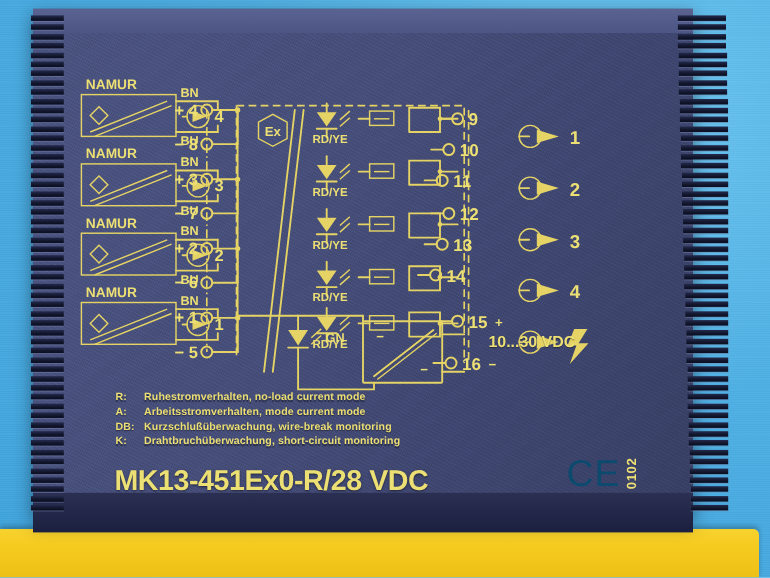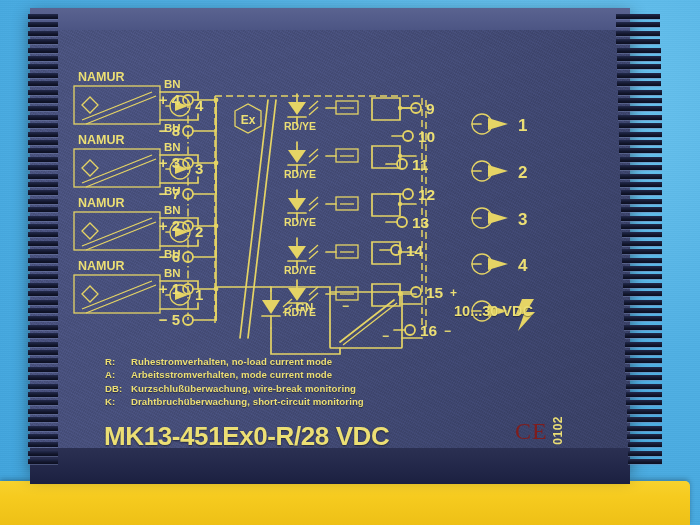"10...30 VDC" .vdc-label { left: 454px -> 444px }
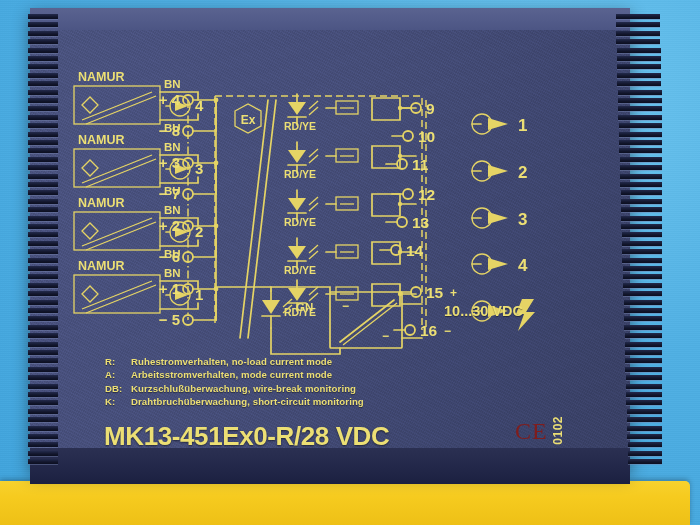"CE" .ce-mark { color: #7f1d1d -> #0c4a6e; font-family: Liberation Serif, serif -> Liberation Sans, sans-serif; font-size: 24px -> 34px }
